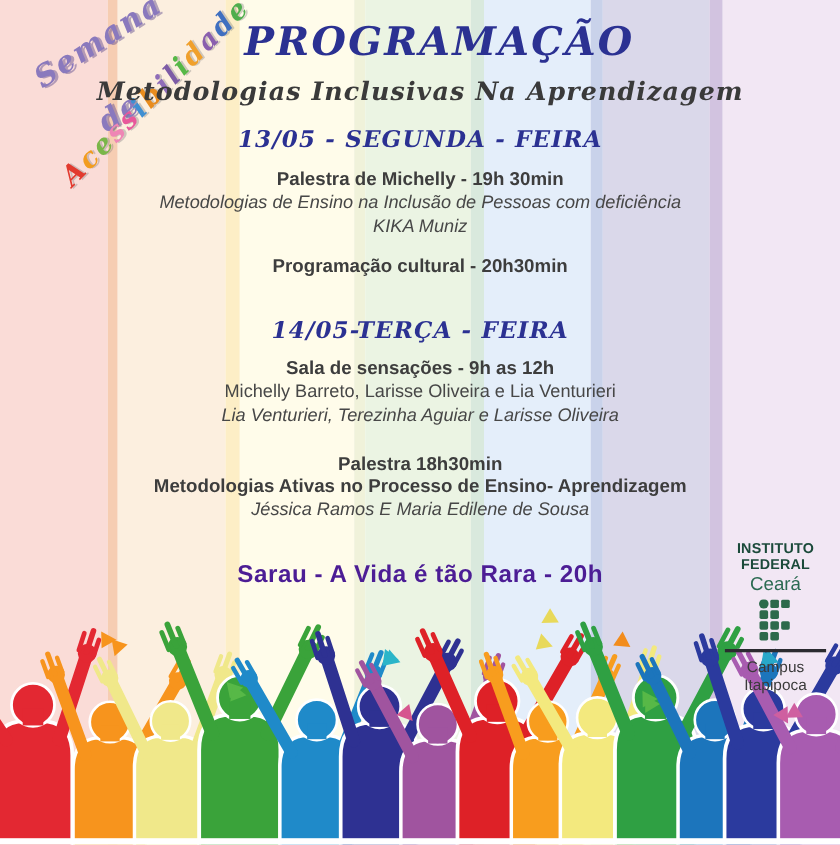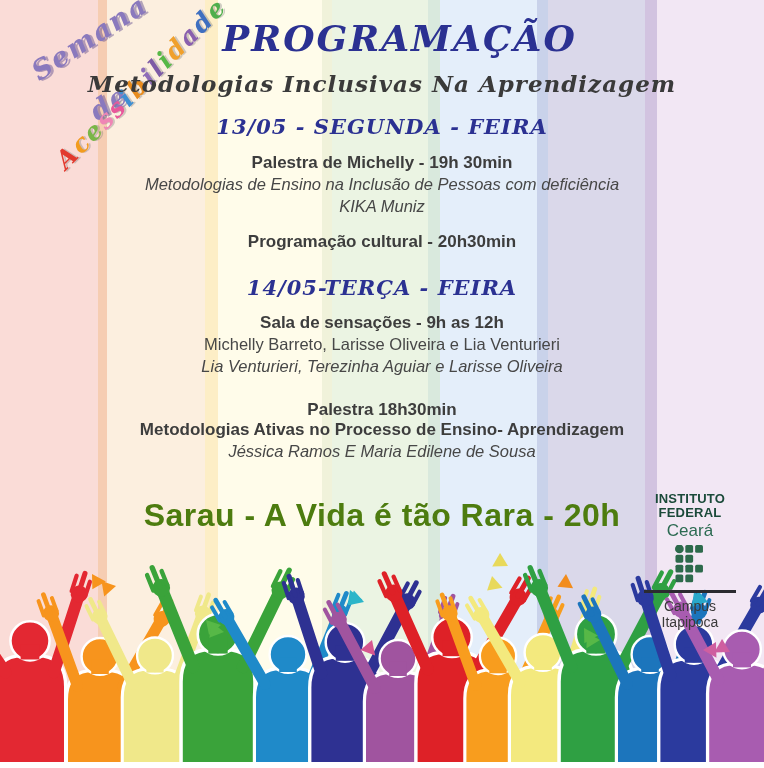"14/05-TERÇA - FEIRA" #day2 { margin-top: 23px -> 35px }
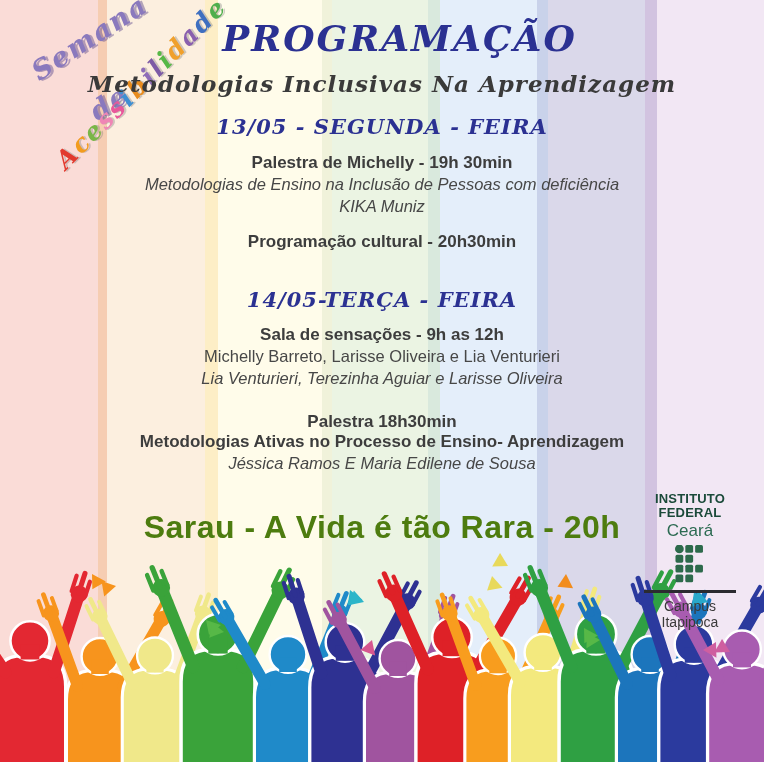"INSTITUTO" #logo { right: 21px -> 6px }
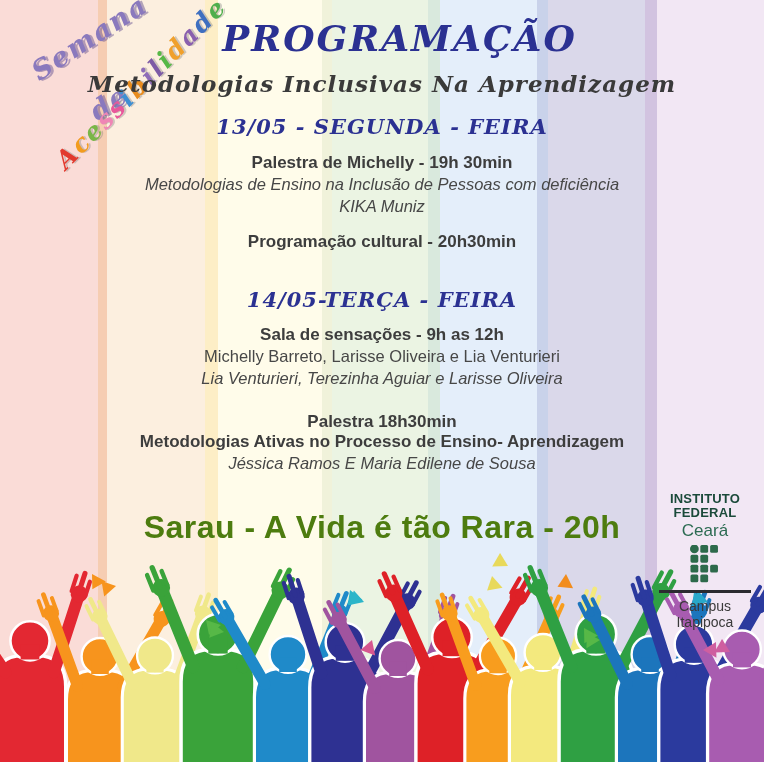"Sarau - A Vida é" #finale { color: #4d7c0f -> #4c1d95; font-size: 32px -> 22px }
